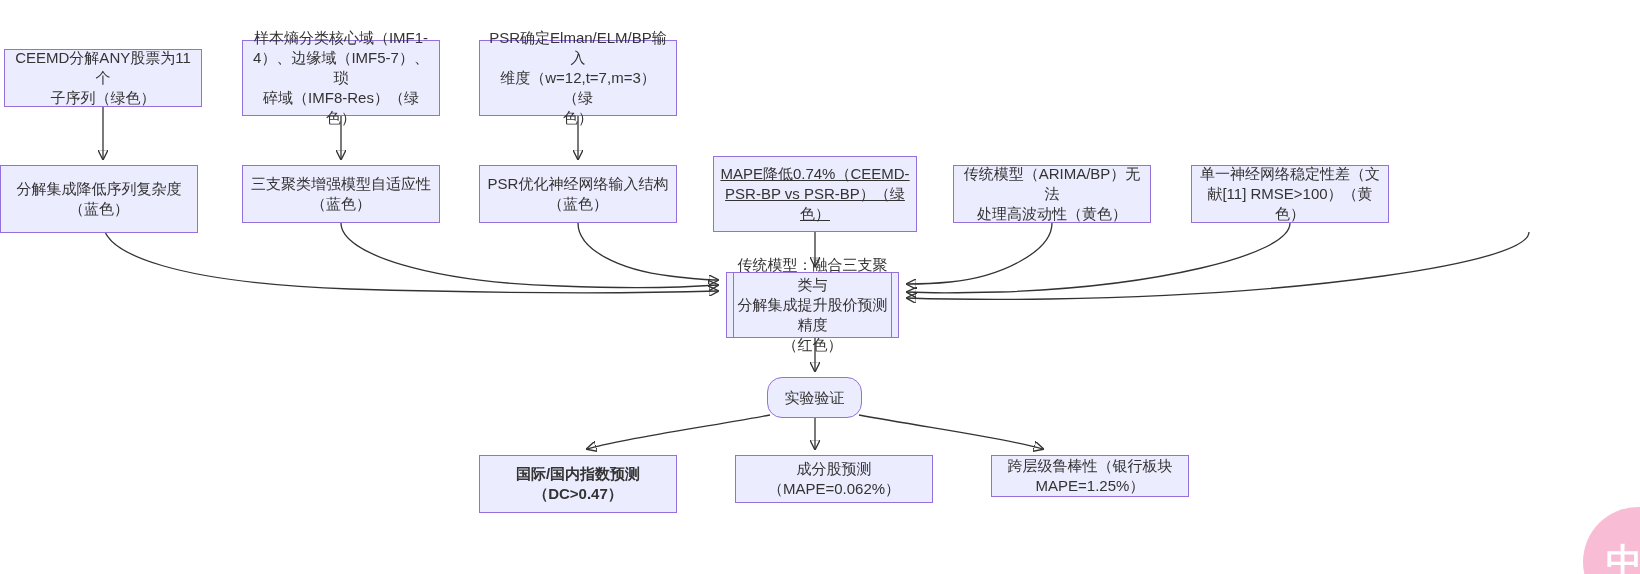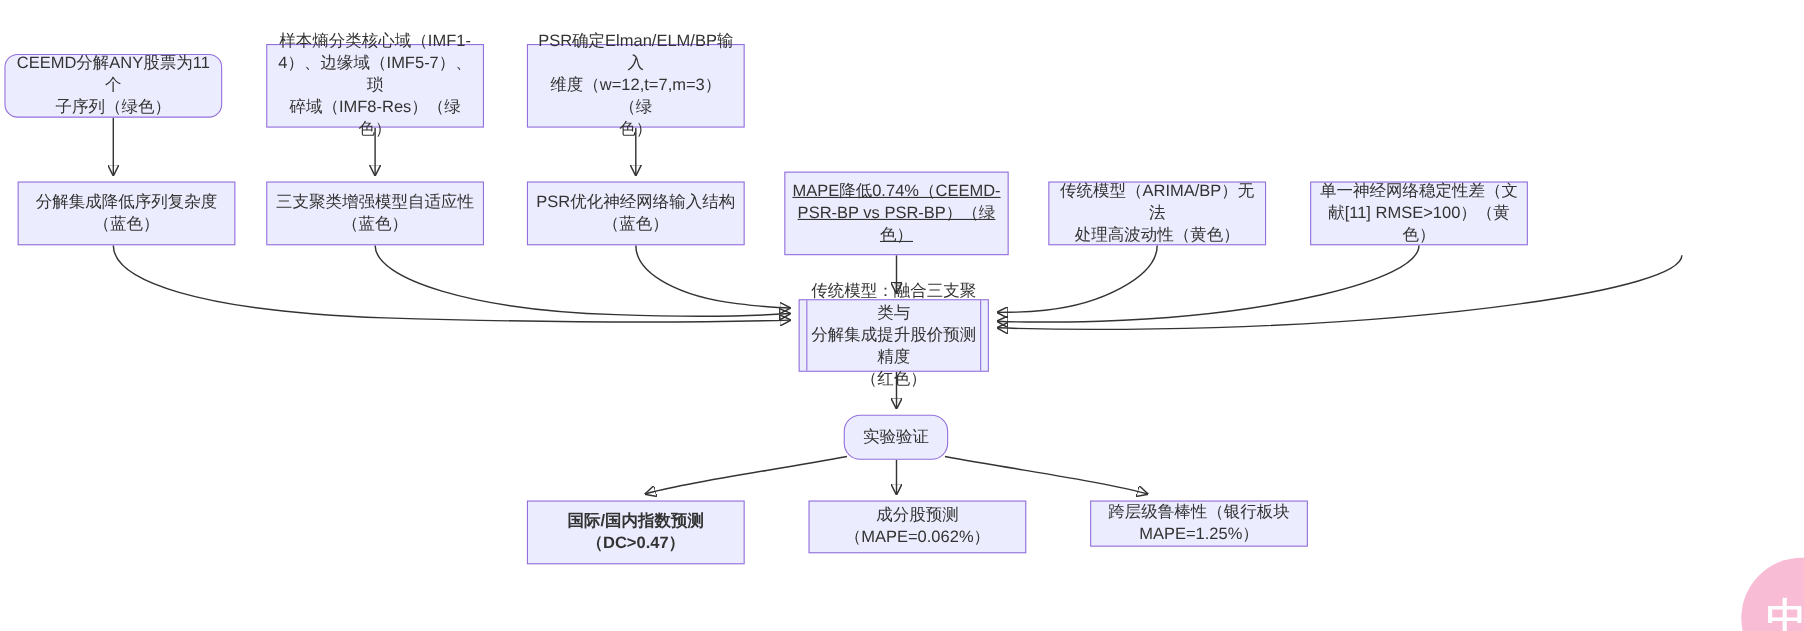"CEEMD分解ANY股票为11个" #n-ceemd { border-radius: 12px -> none }
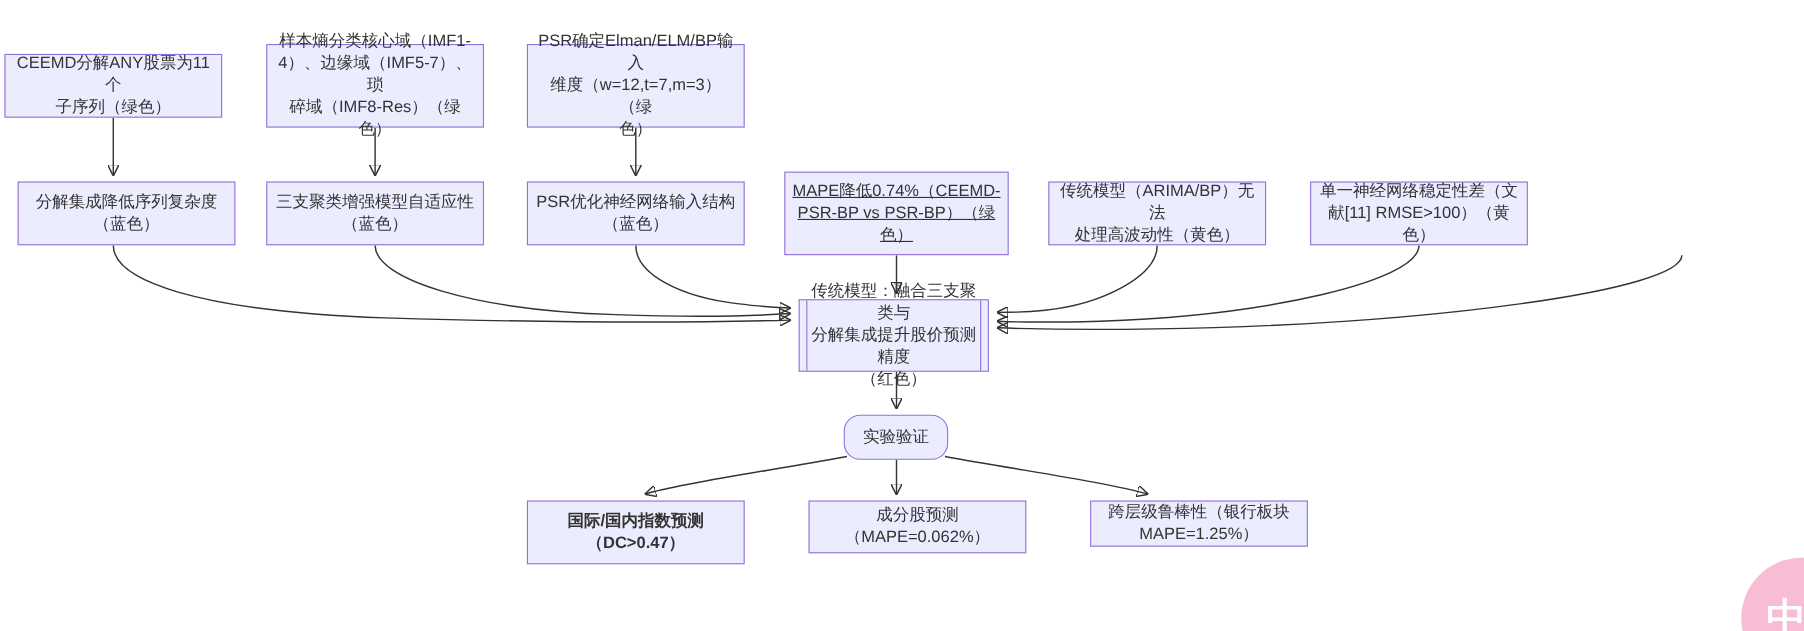"分解集成降低序列复杂度" #n-decomp { height: 58px -> 68px; left: 16px -> 0 }
